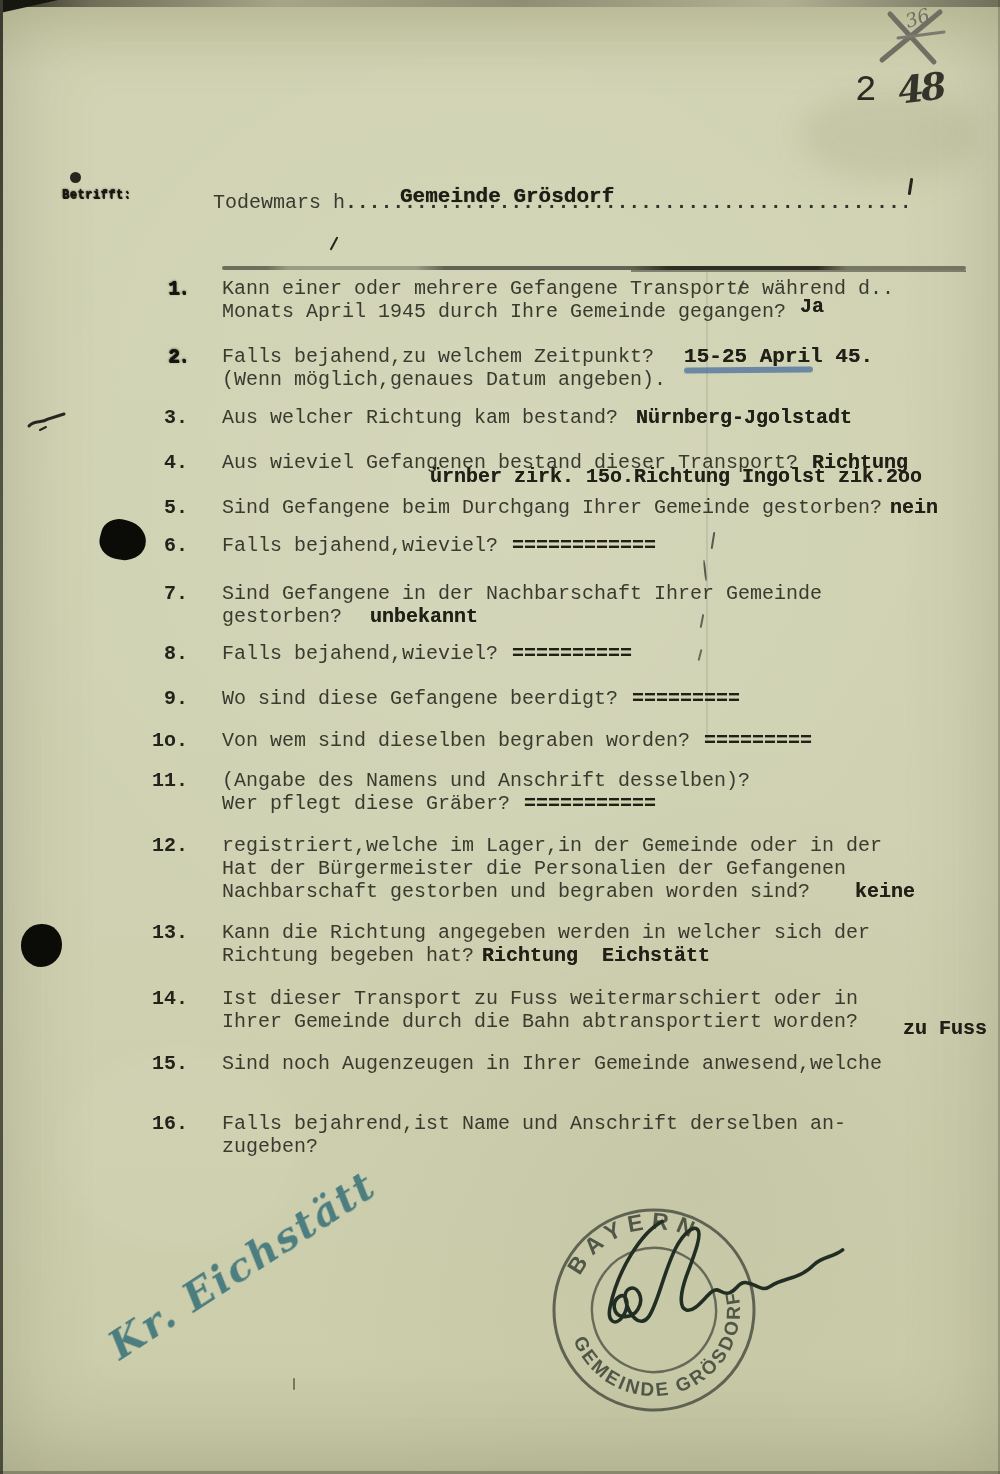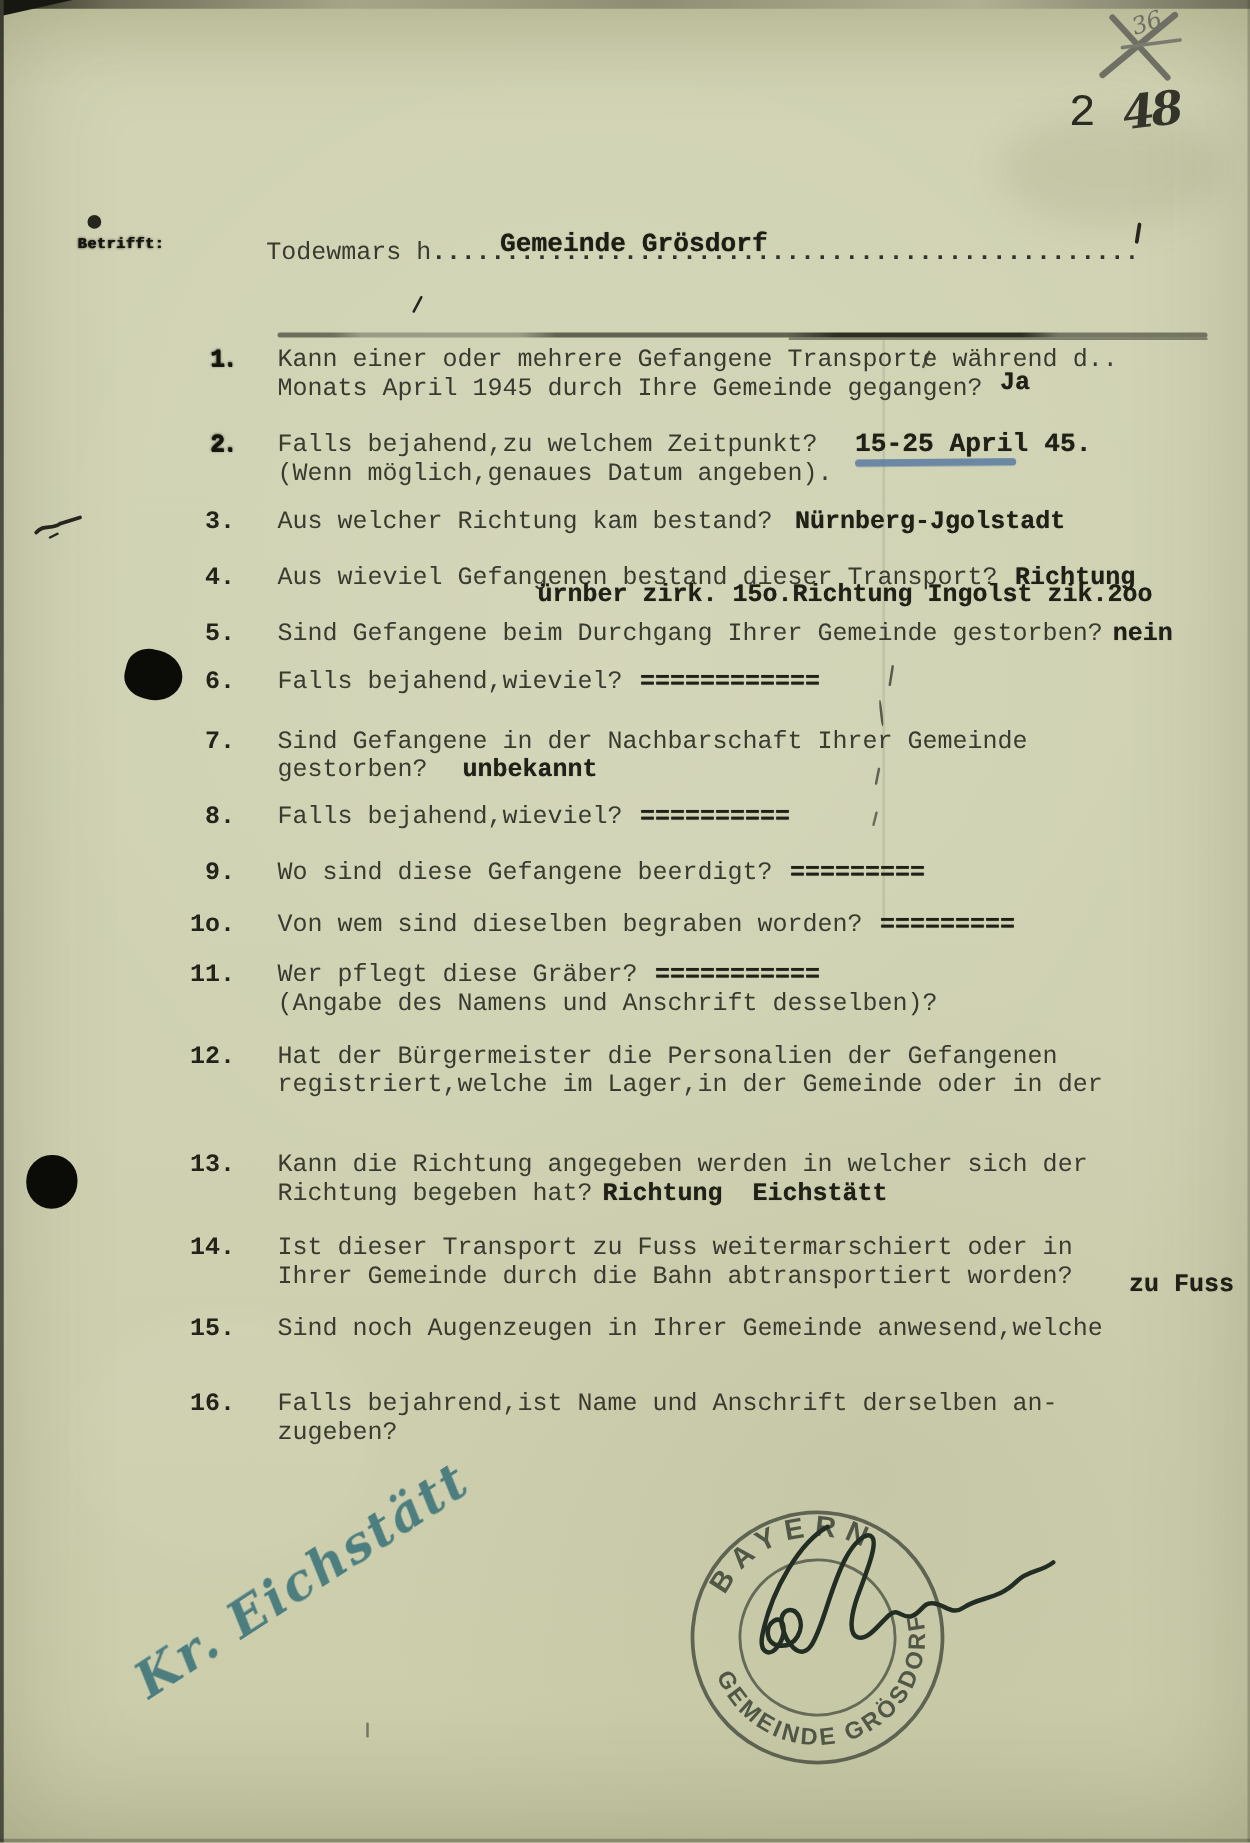"Wer pflegt diese Gräber? ===========" div.line { order: before "(Angabe des Namens und Anschrift" -> after "(Angabe des Namens und Anschrift" }
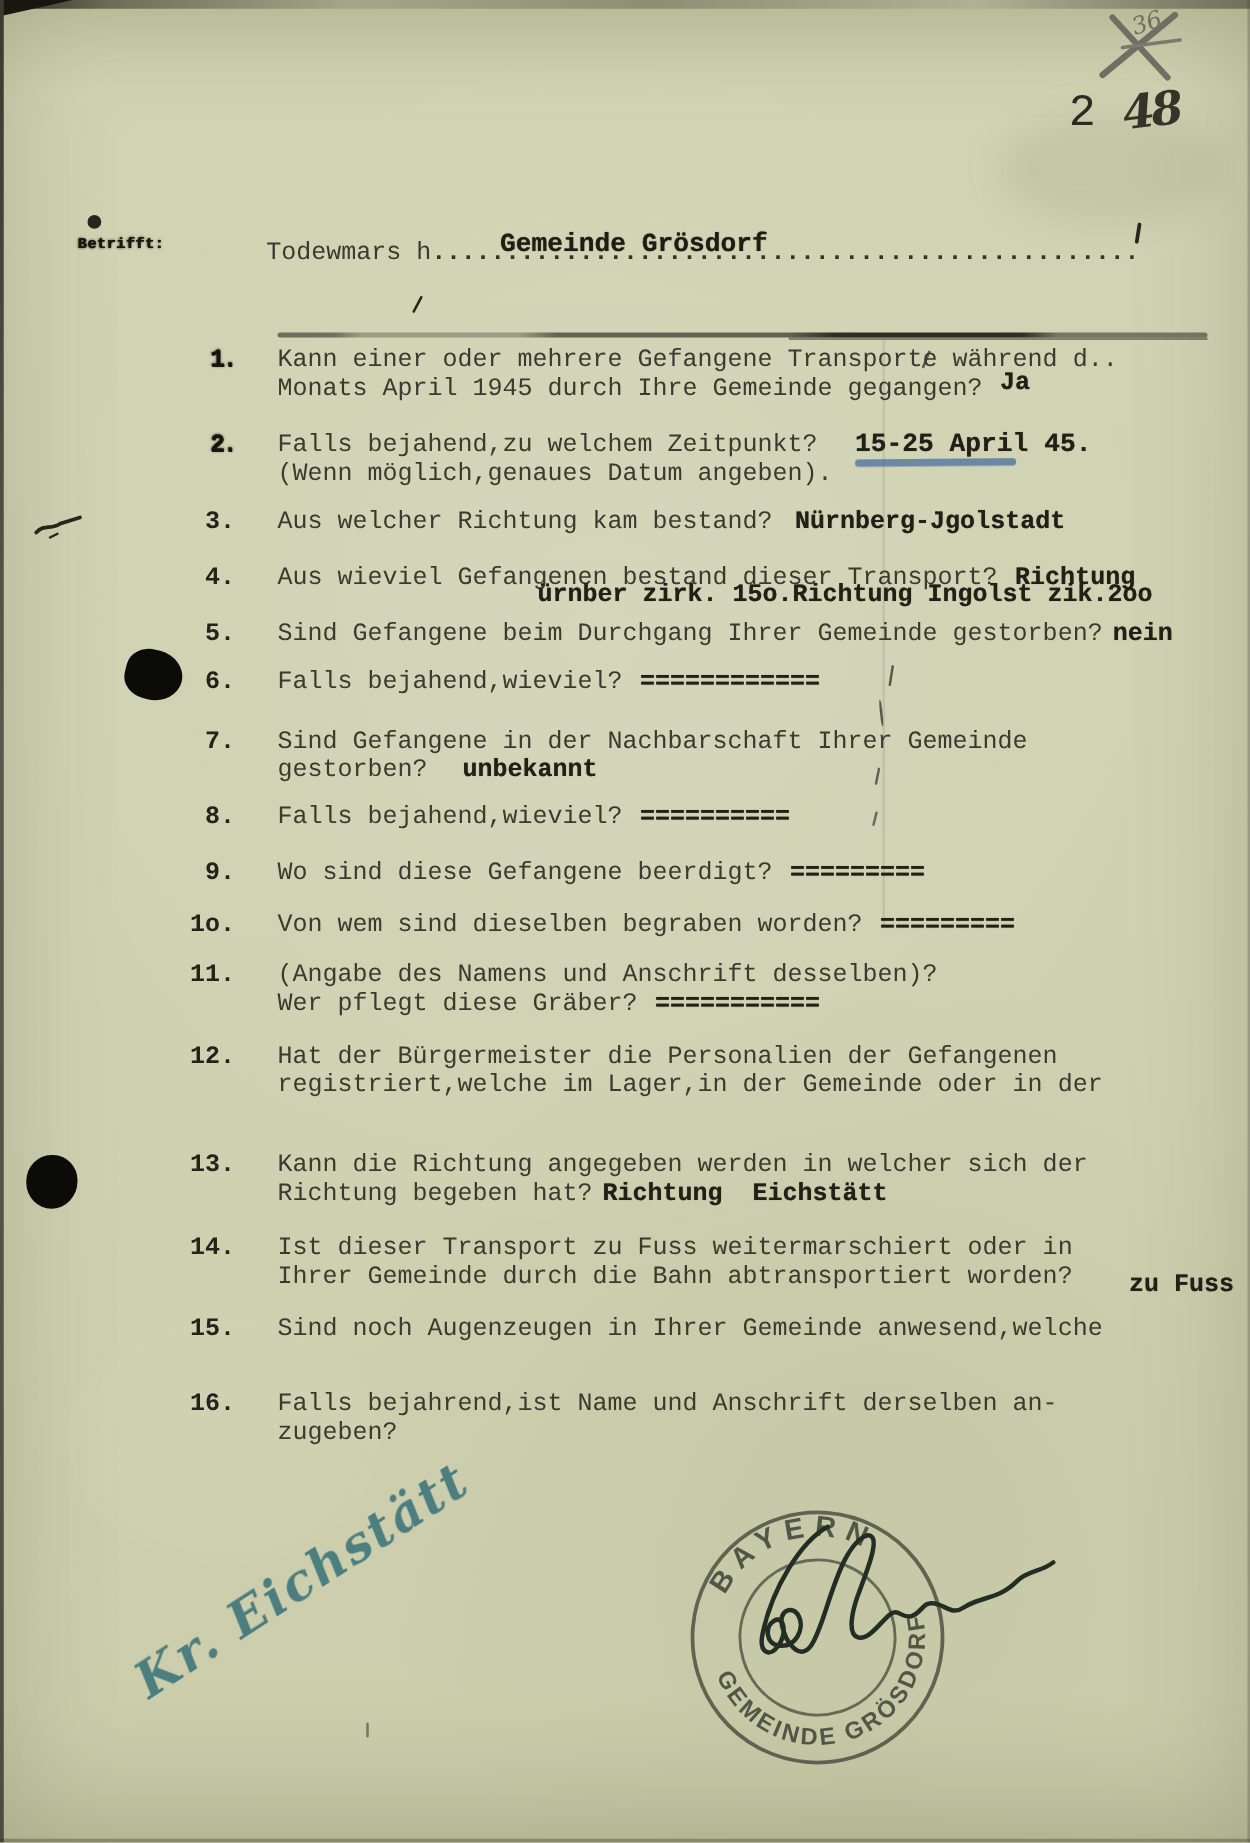"Hat der Bürgermeister die Personalien" div.line { order: before "registriert,welche im Lager,in der" -> after "registriert,welche im Lager,in der" }
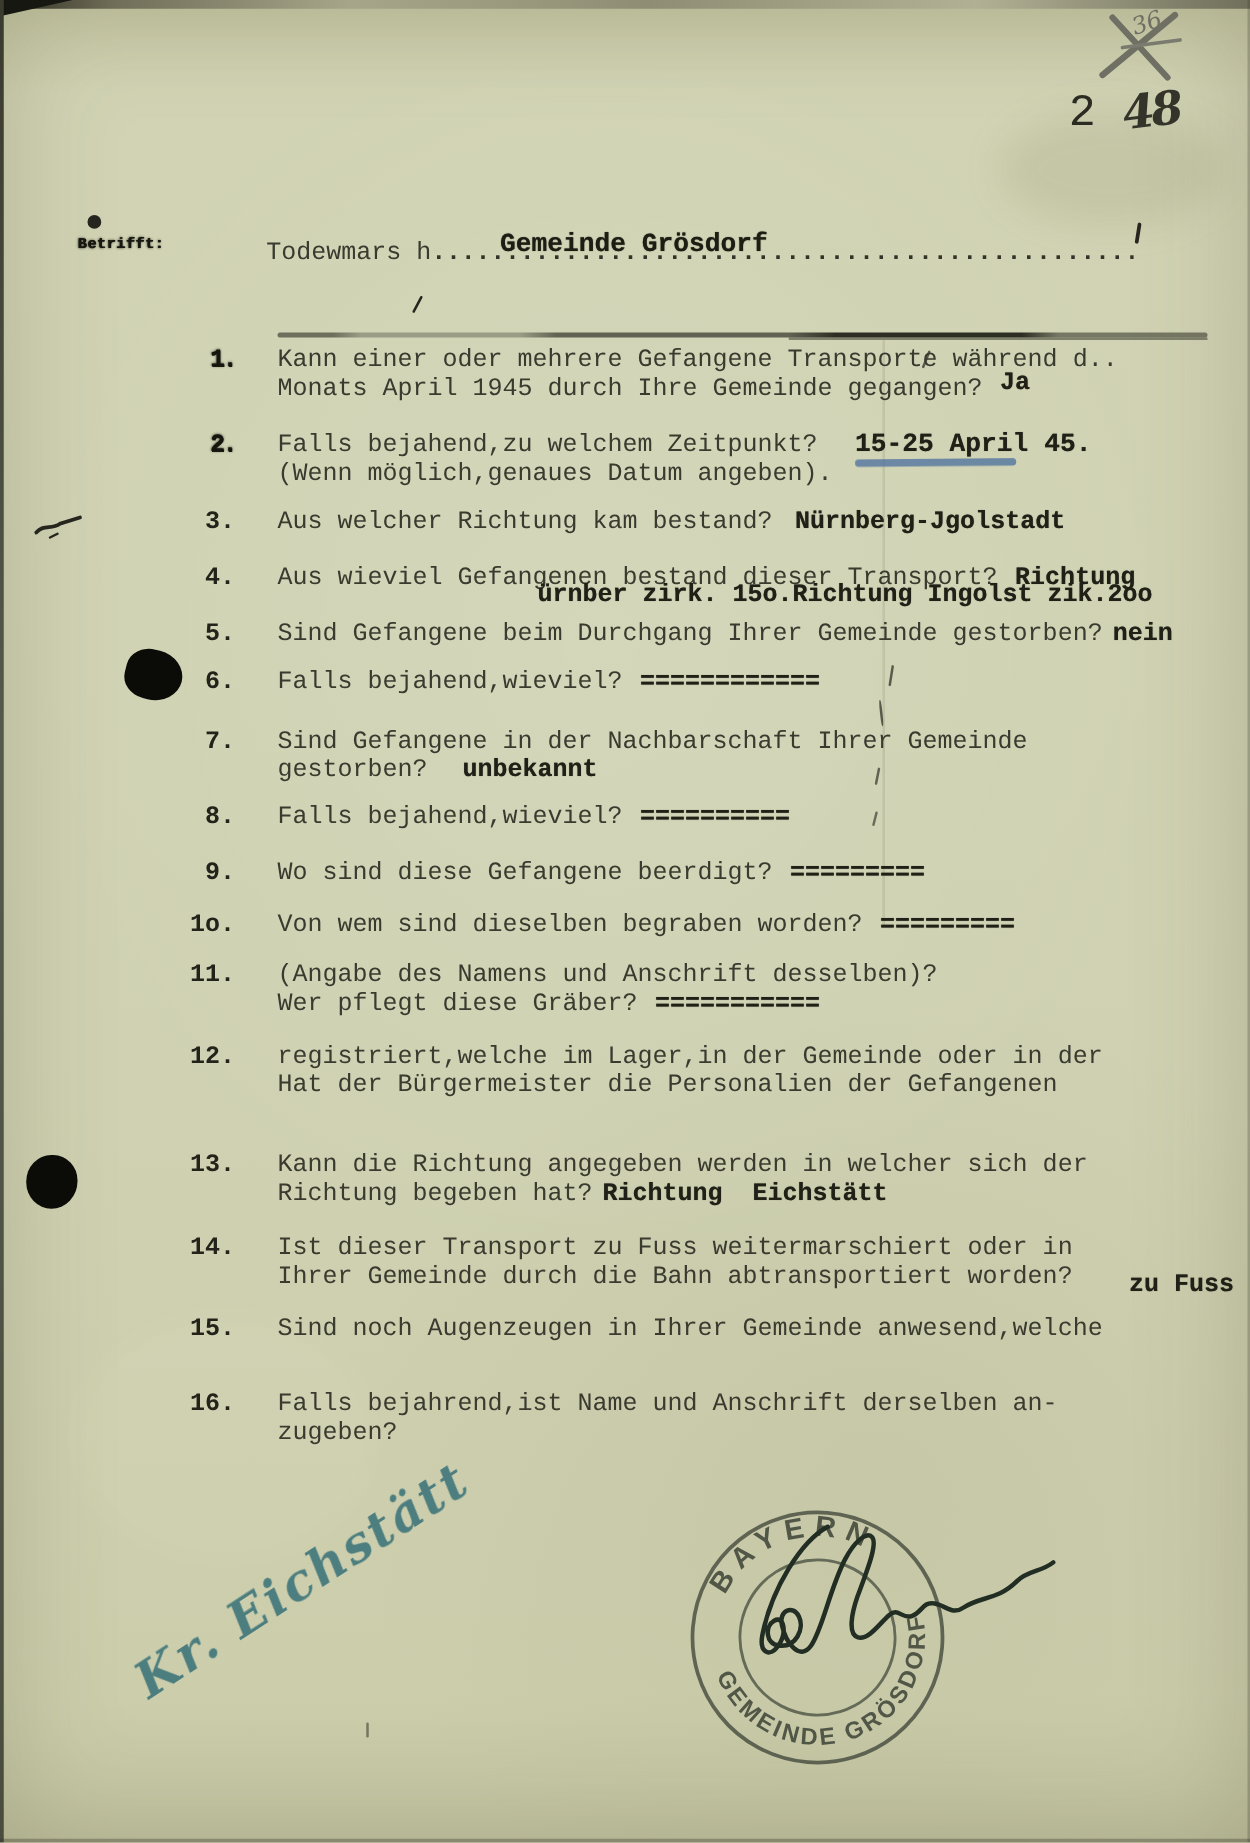"Nachbarschaft gestorben und begraben" div.line { html: none -> <div><span>Nachbarschaft gestorben und begraben worden sind?</span><span>keine</span></div> }
